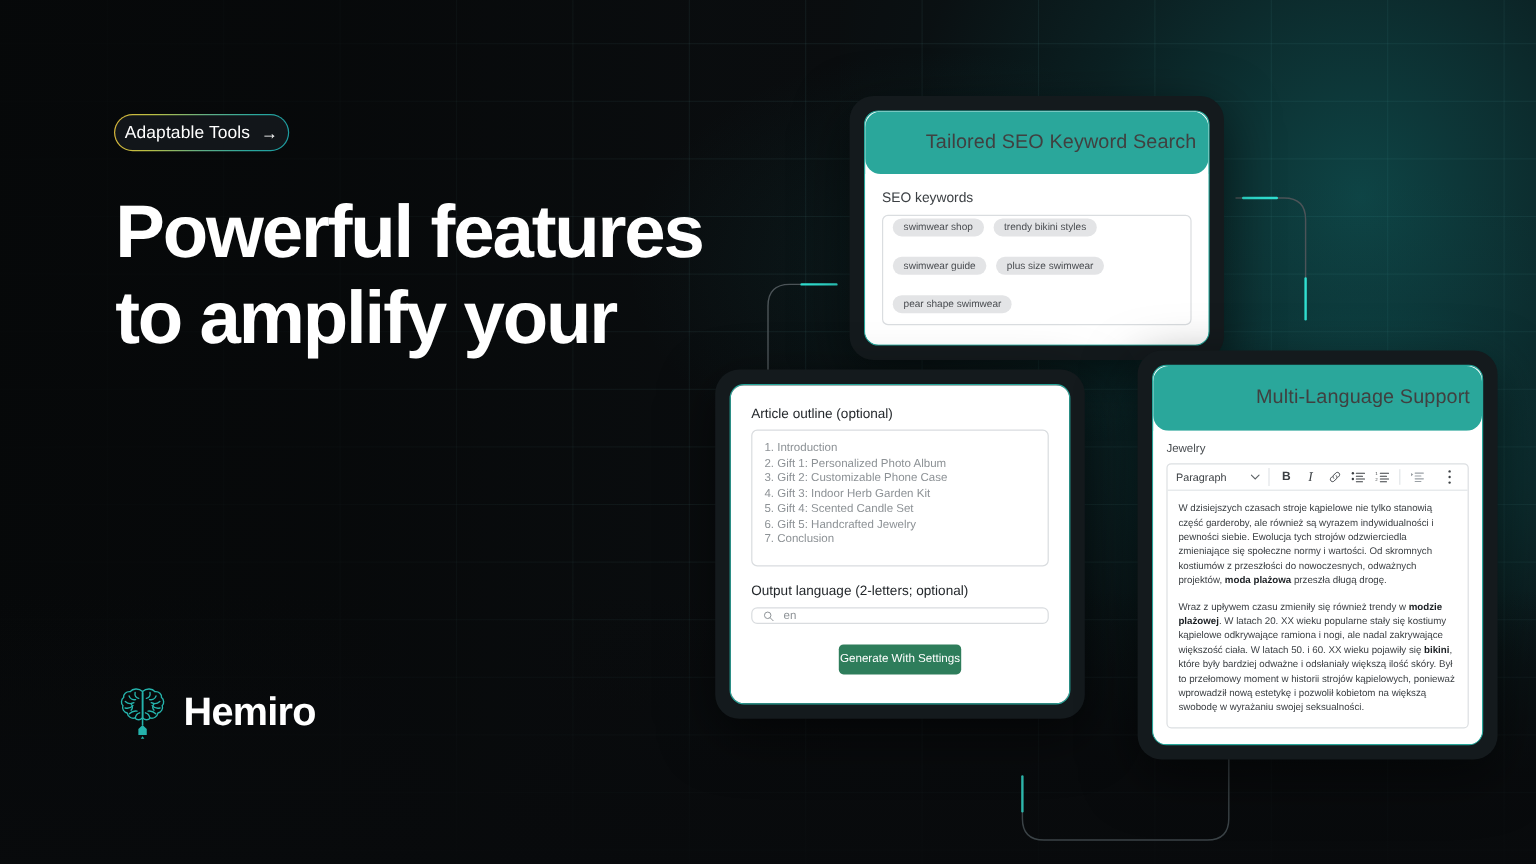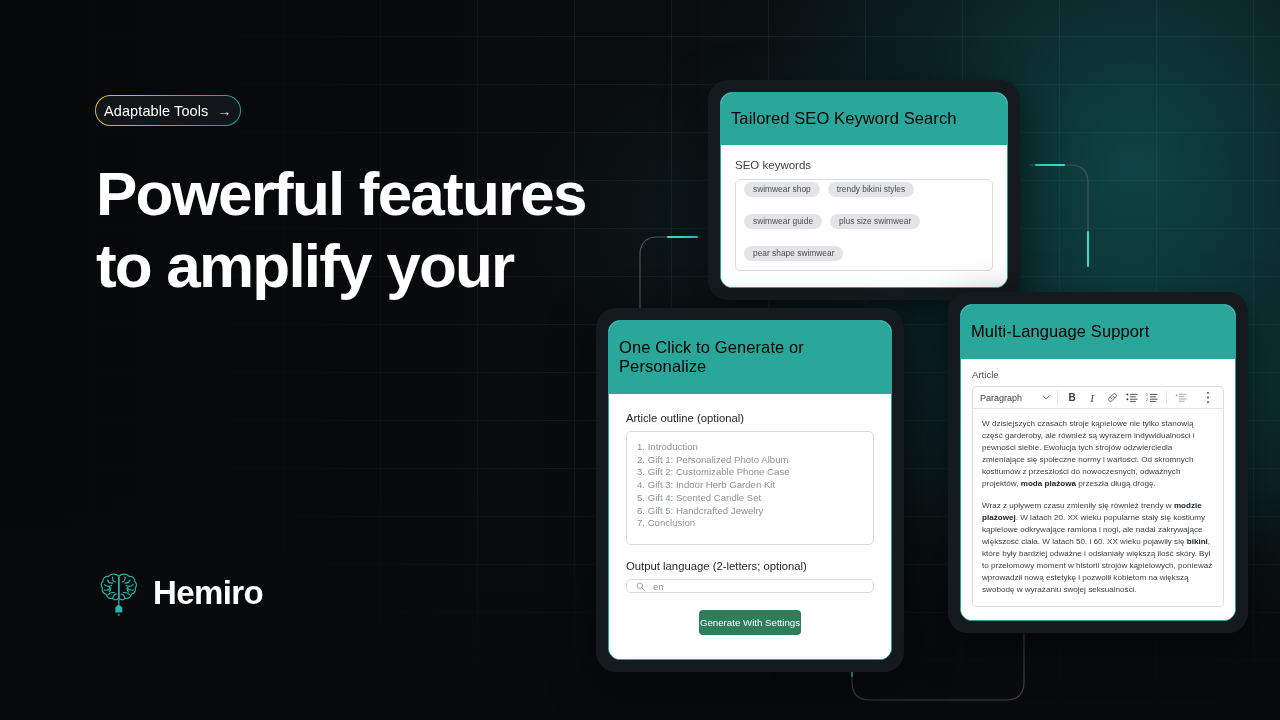"Tailored SEO Keyword Search" .card-head { border-radius: none -> 13px; color: #000000 -> #404040; text-align: left -> right }
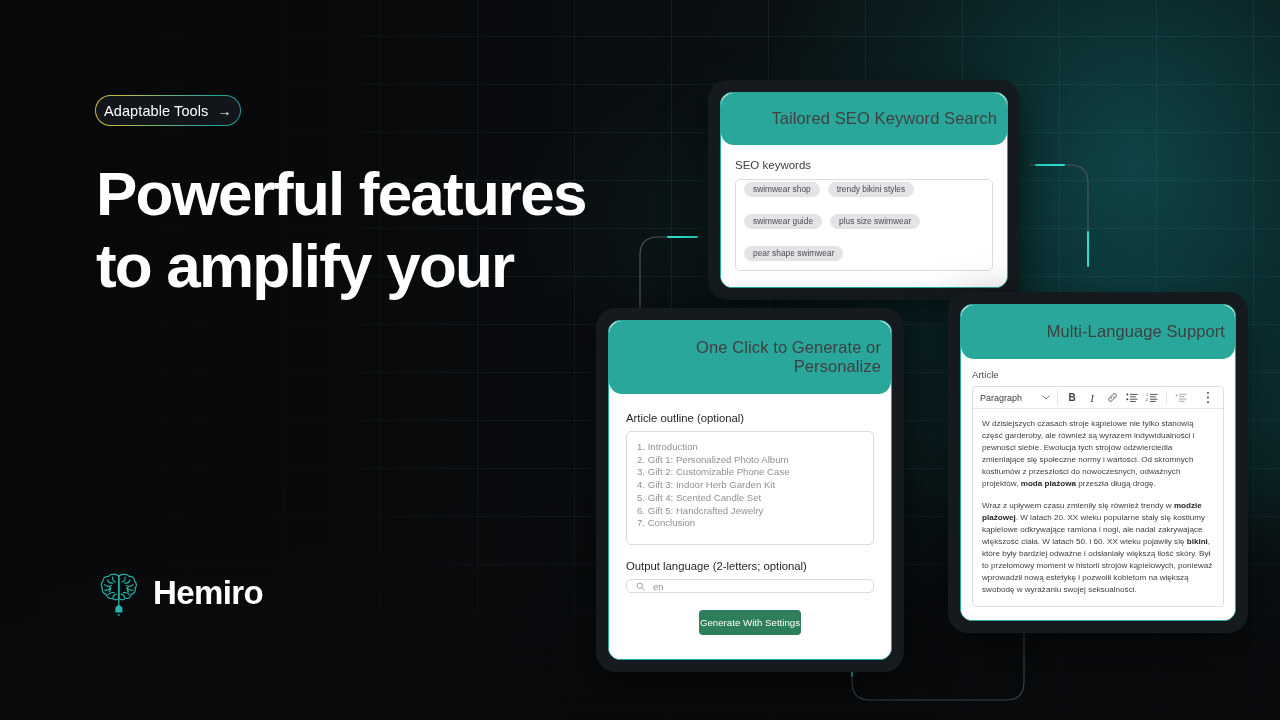"One Click to Generate or" div.card-head { html: <div>One Click to Generate or Personalize</div> -> none }
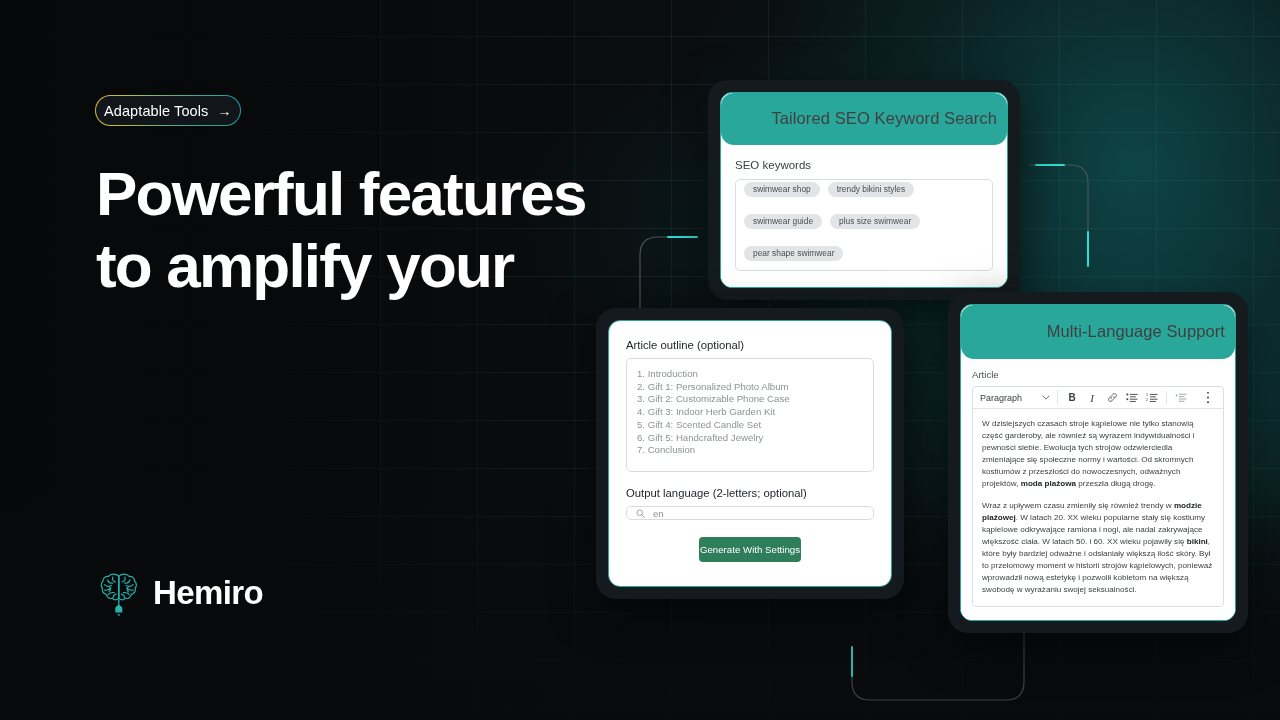"Article" div.ml-label { text: Article -> Jewelry }
